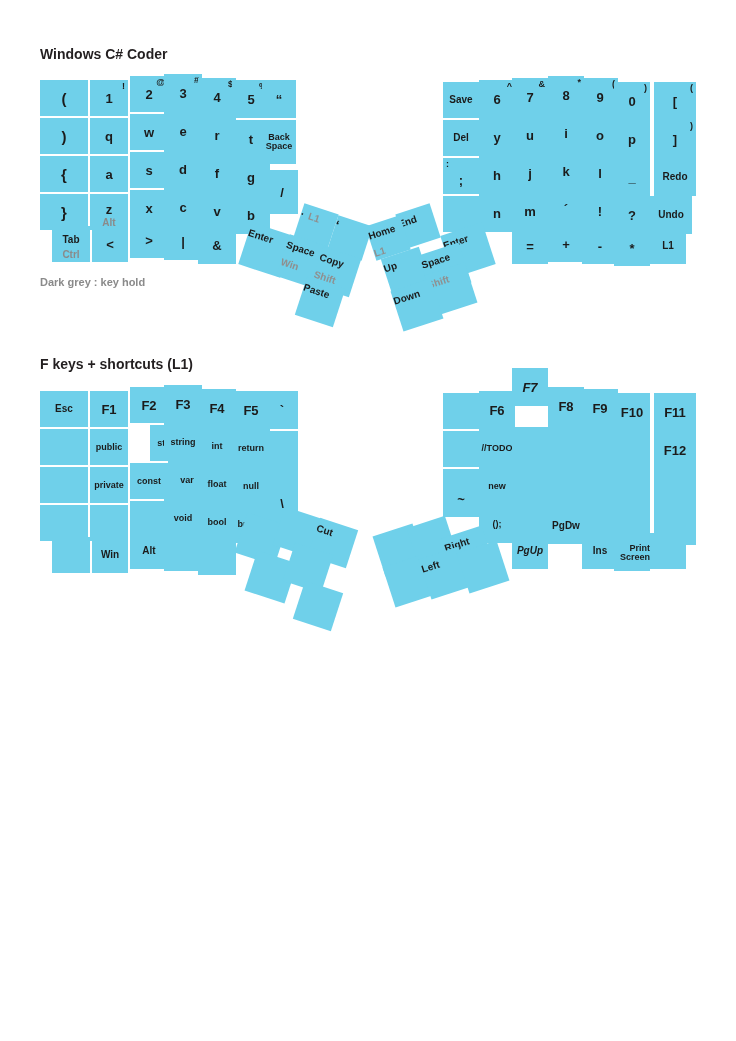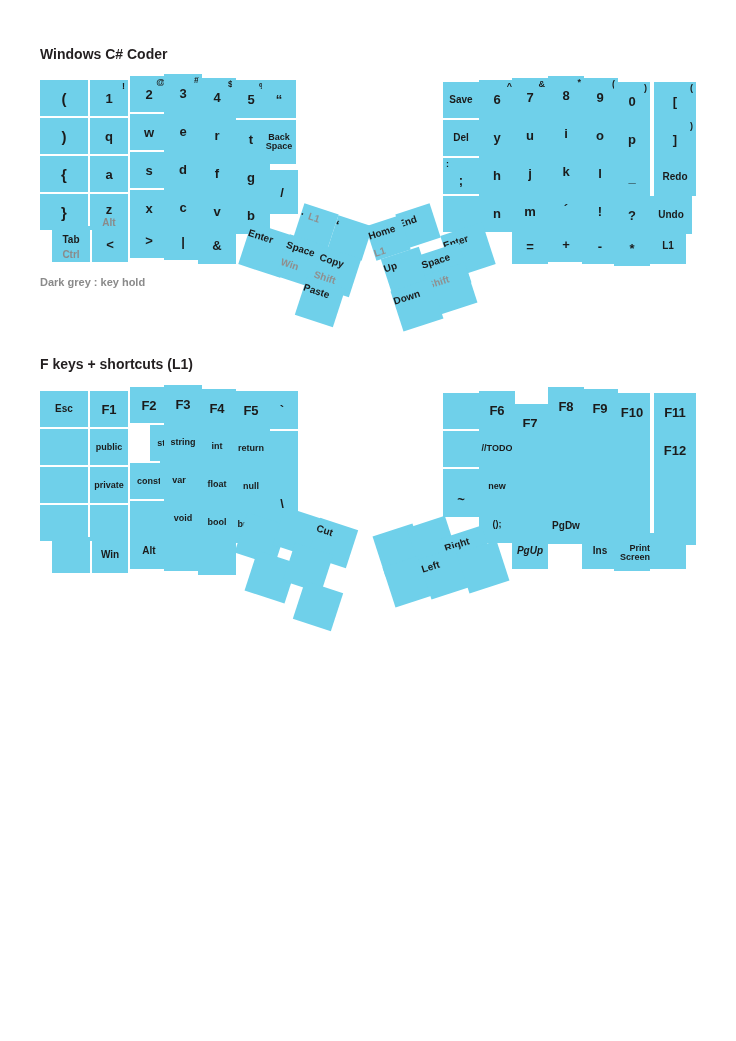"F7" div.key { font-style: none -> italic; top: 404px -> 368px }
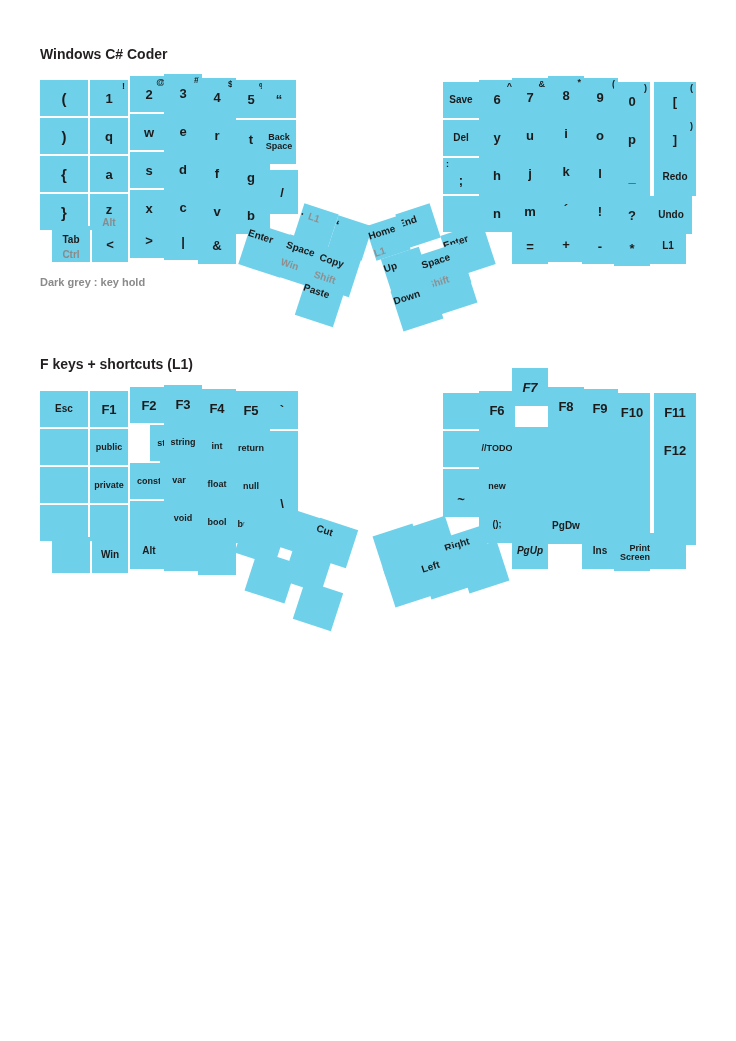"var" div.key { left: 160px -> 168px }
